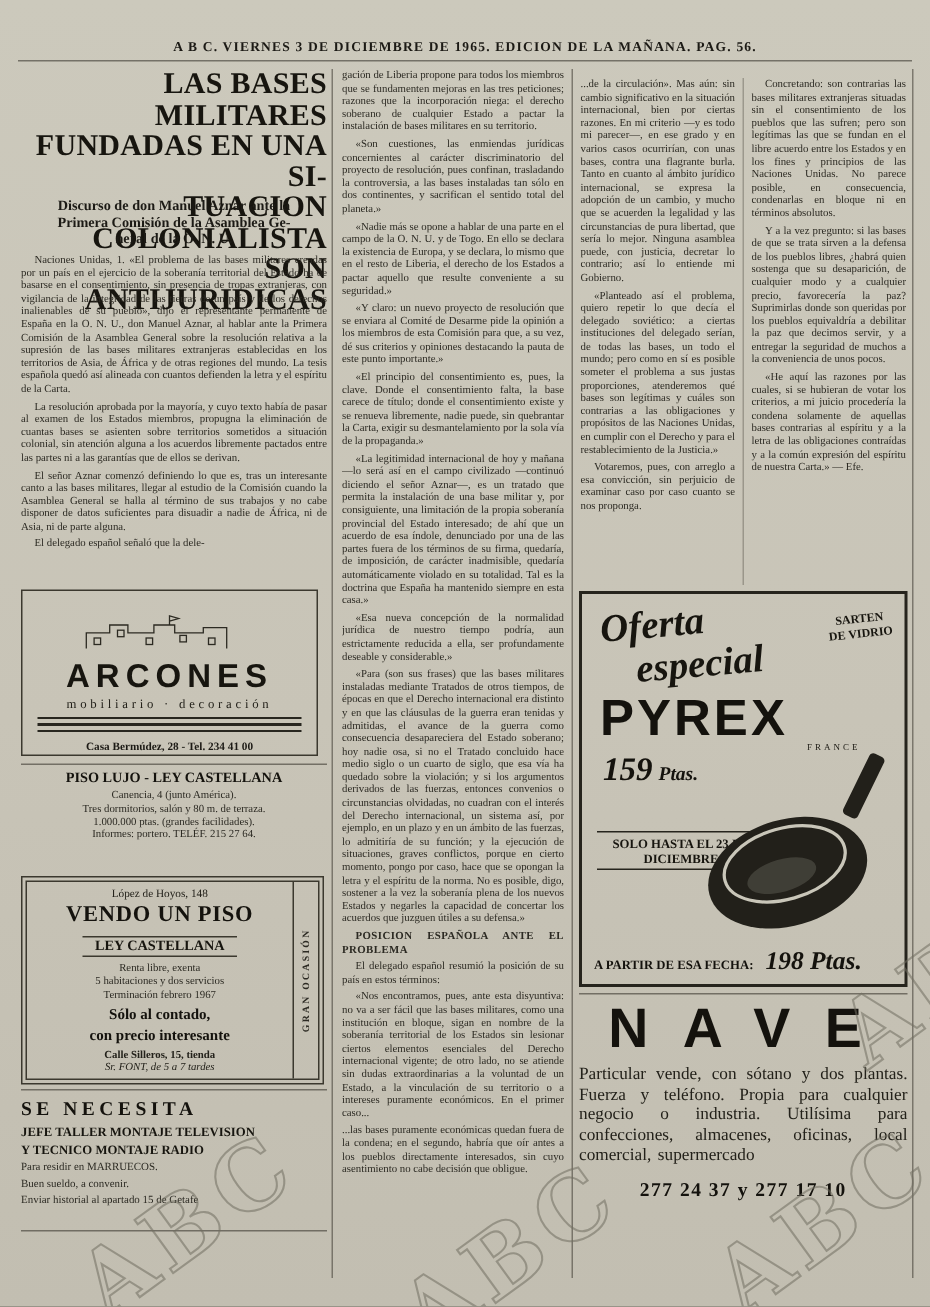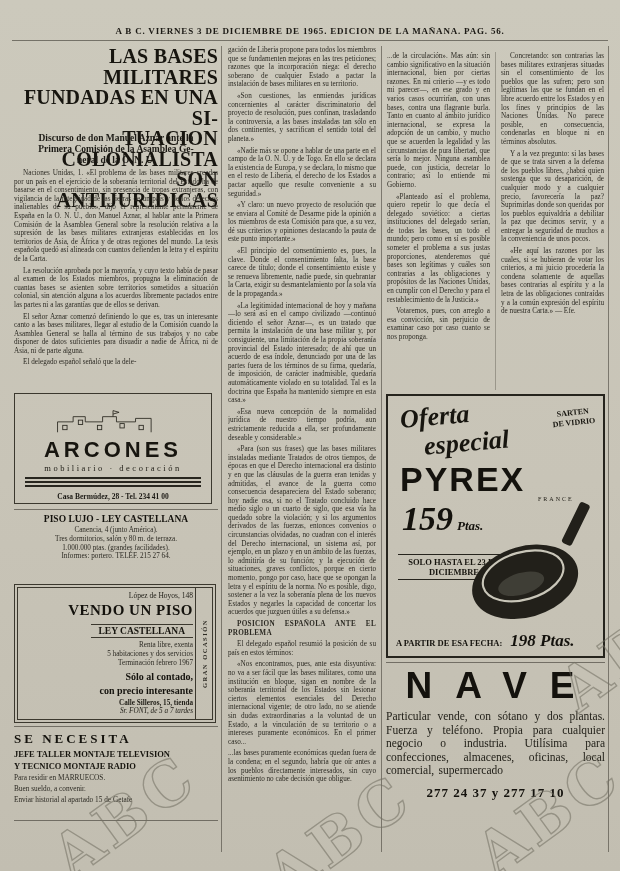"159" .py-price-num { font-size: 34px -> 22px }
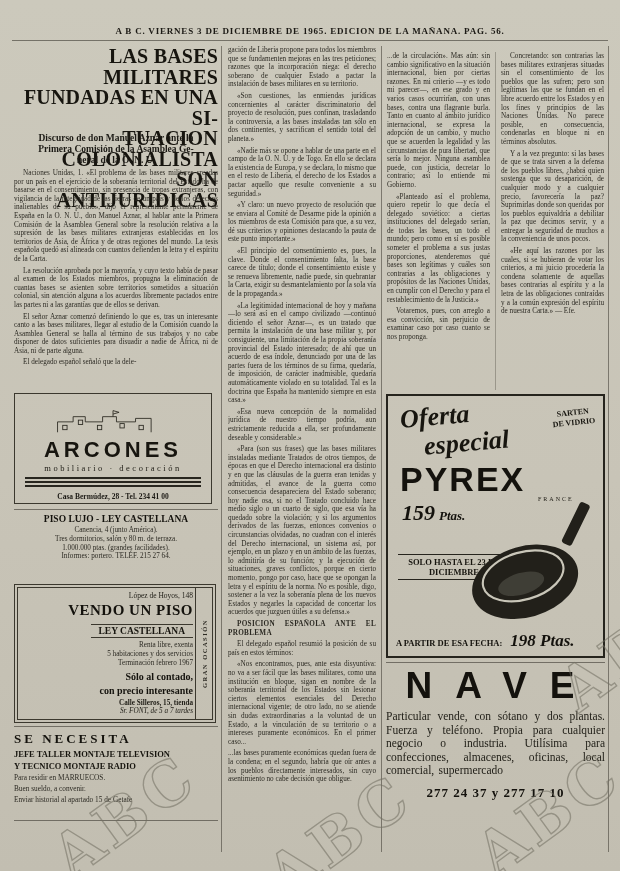"López de Hoyos, 148" .vendo-main { text-align: right -> center }
